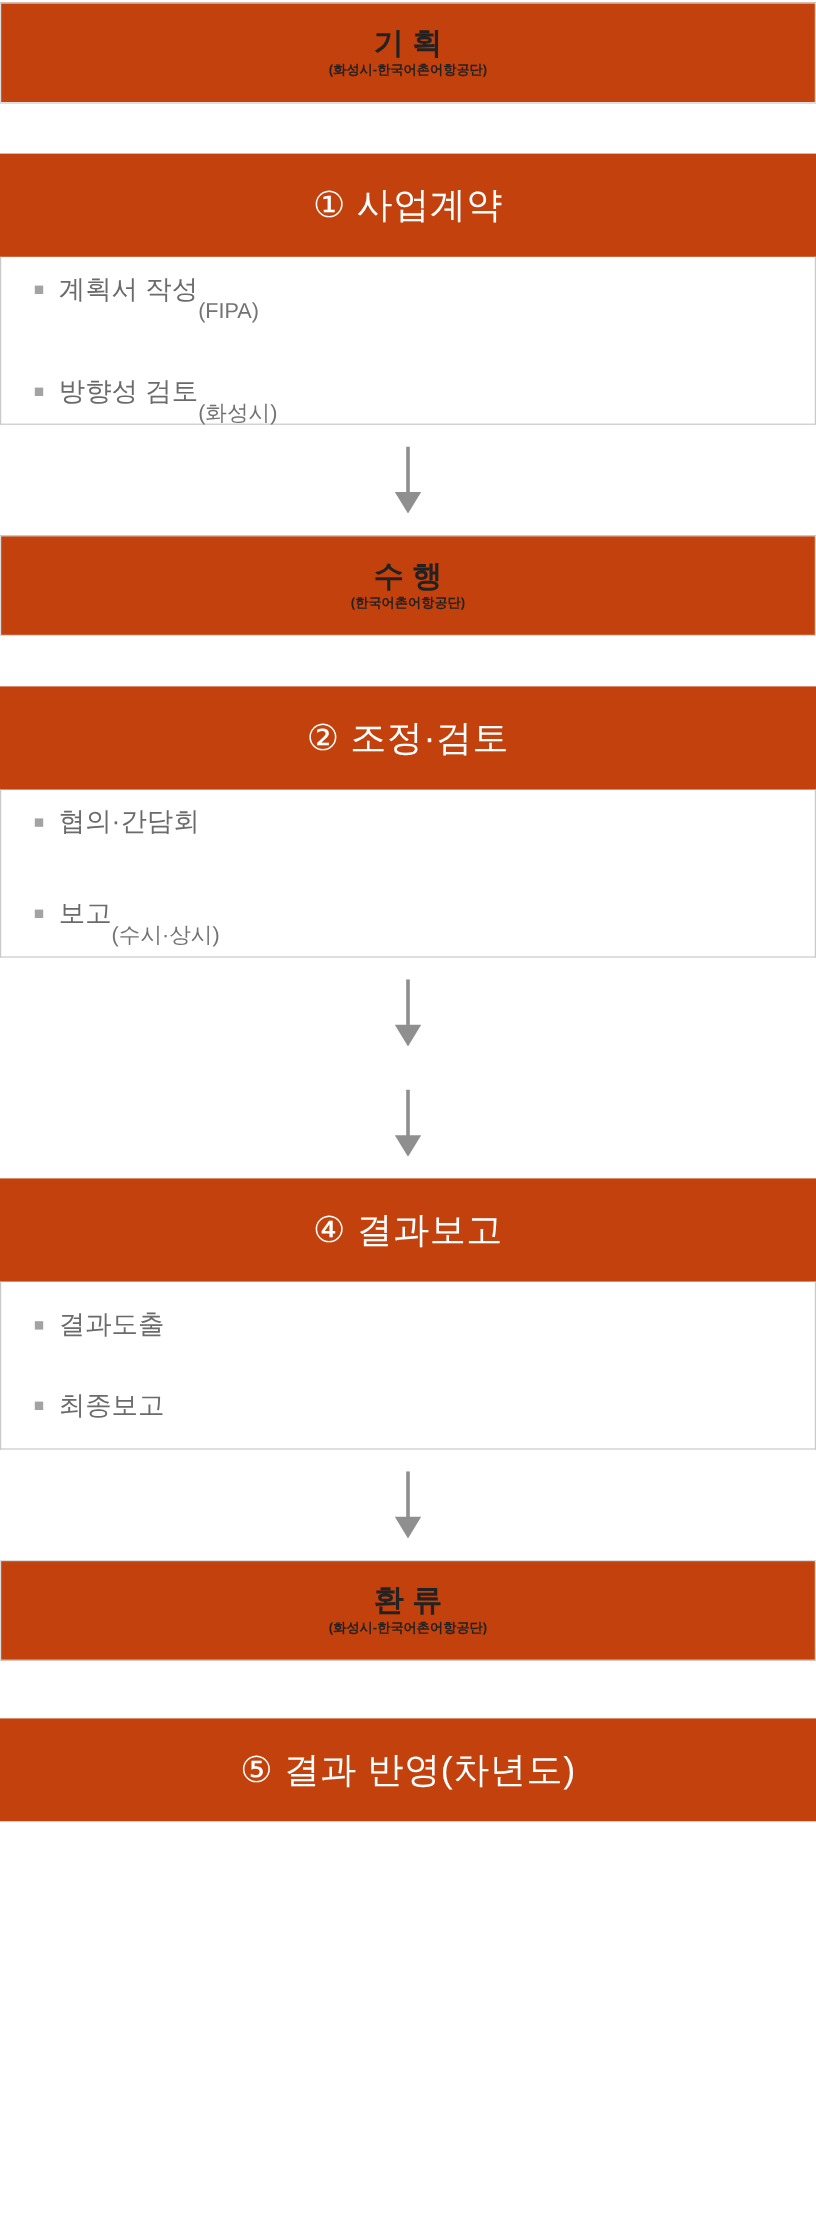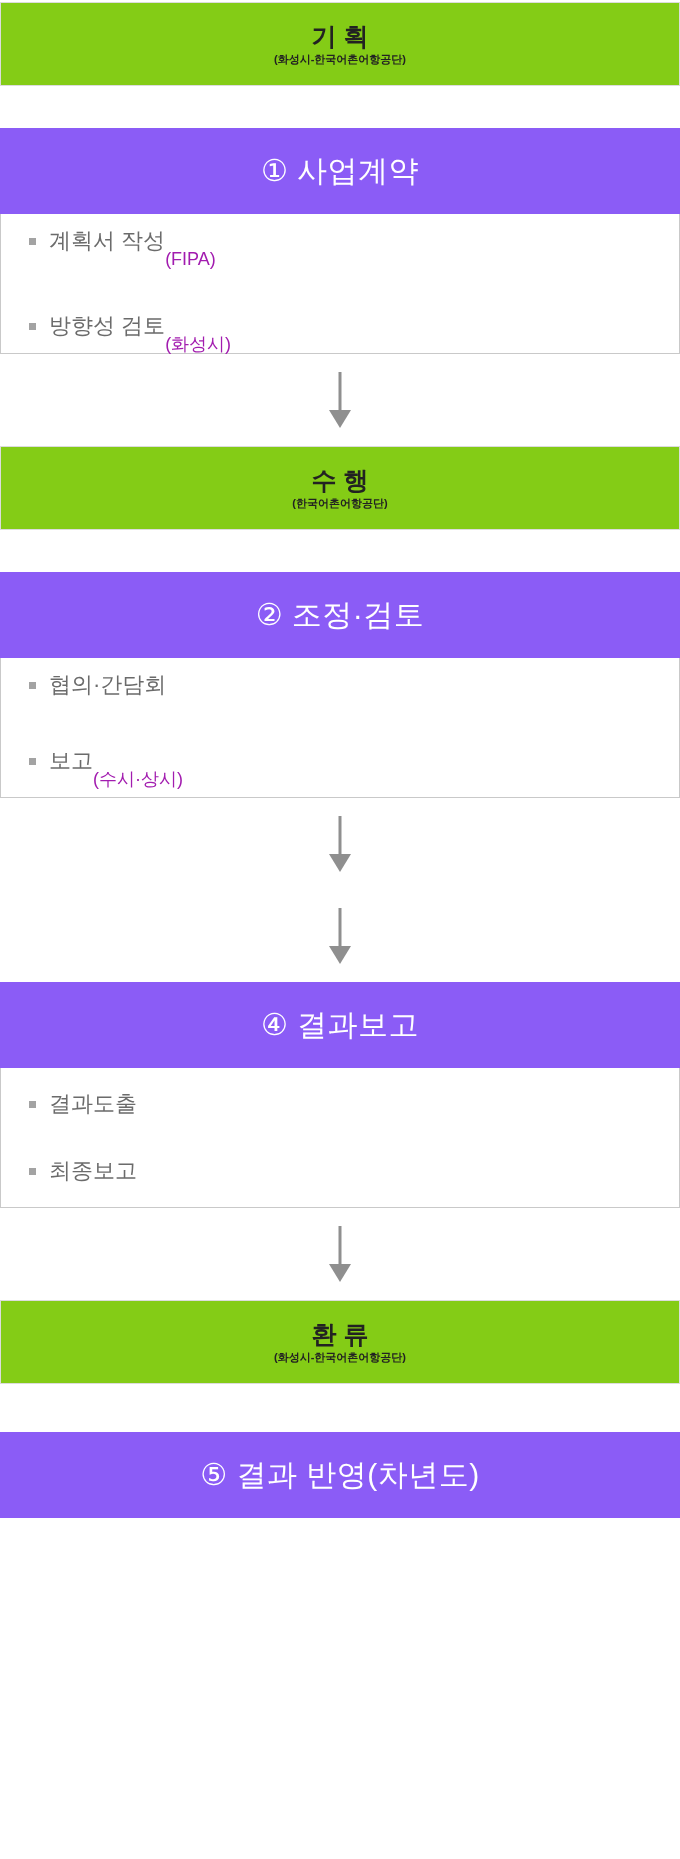"기 획" .stage-box { background: #84cc16 -> #c2410c }
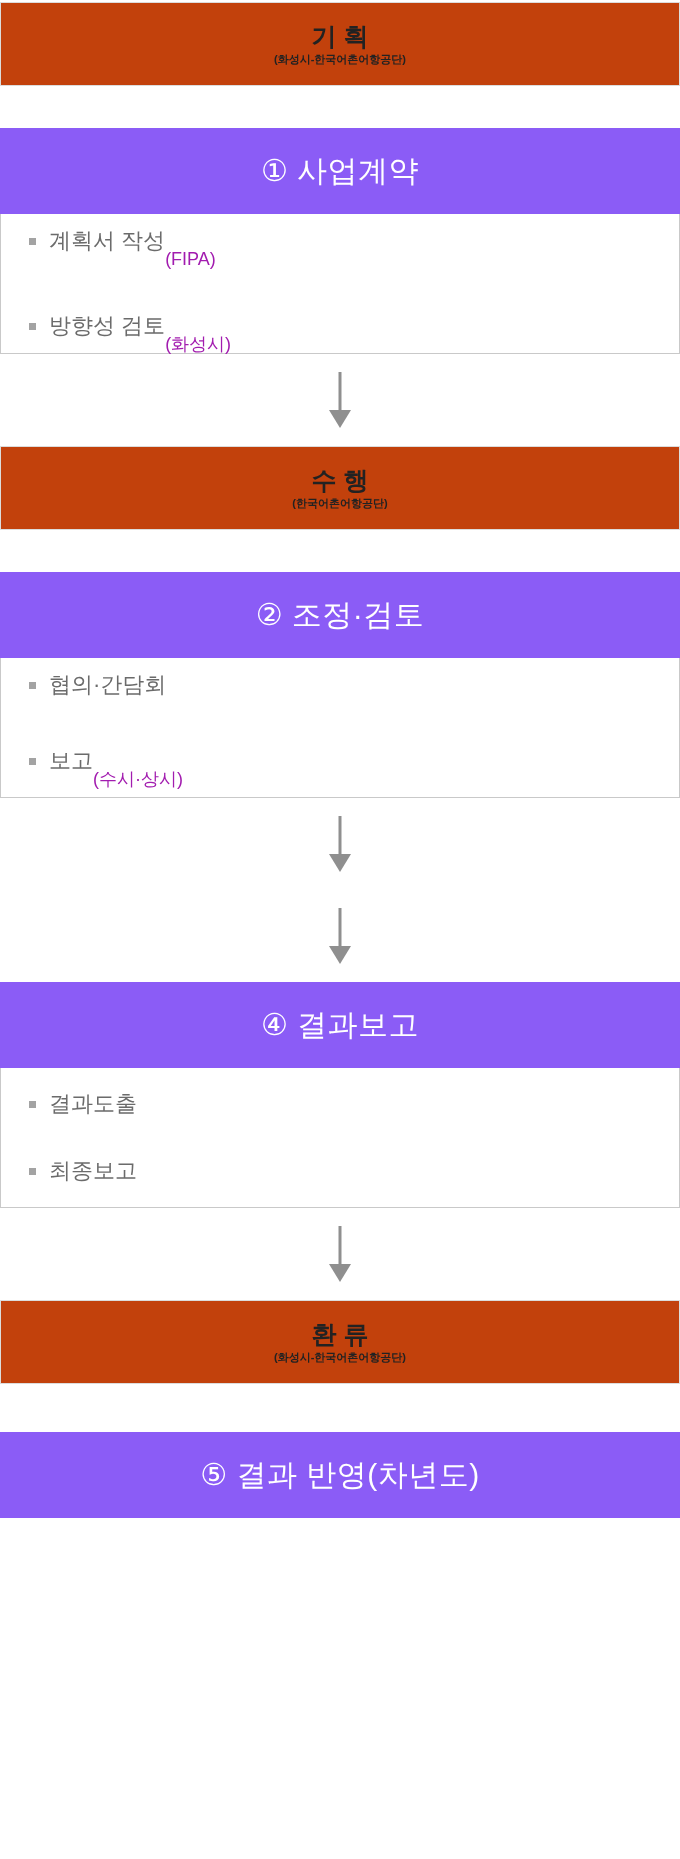"① 사업계약" .step-header { background: #8b5cf6 -> #c2410c }
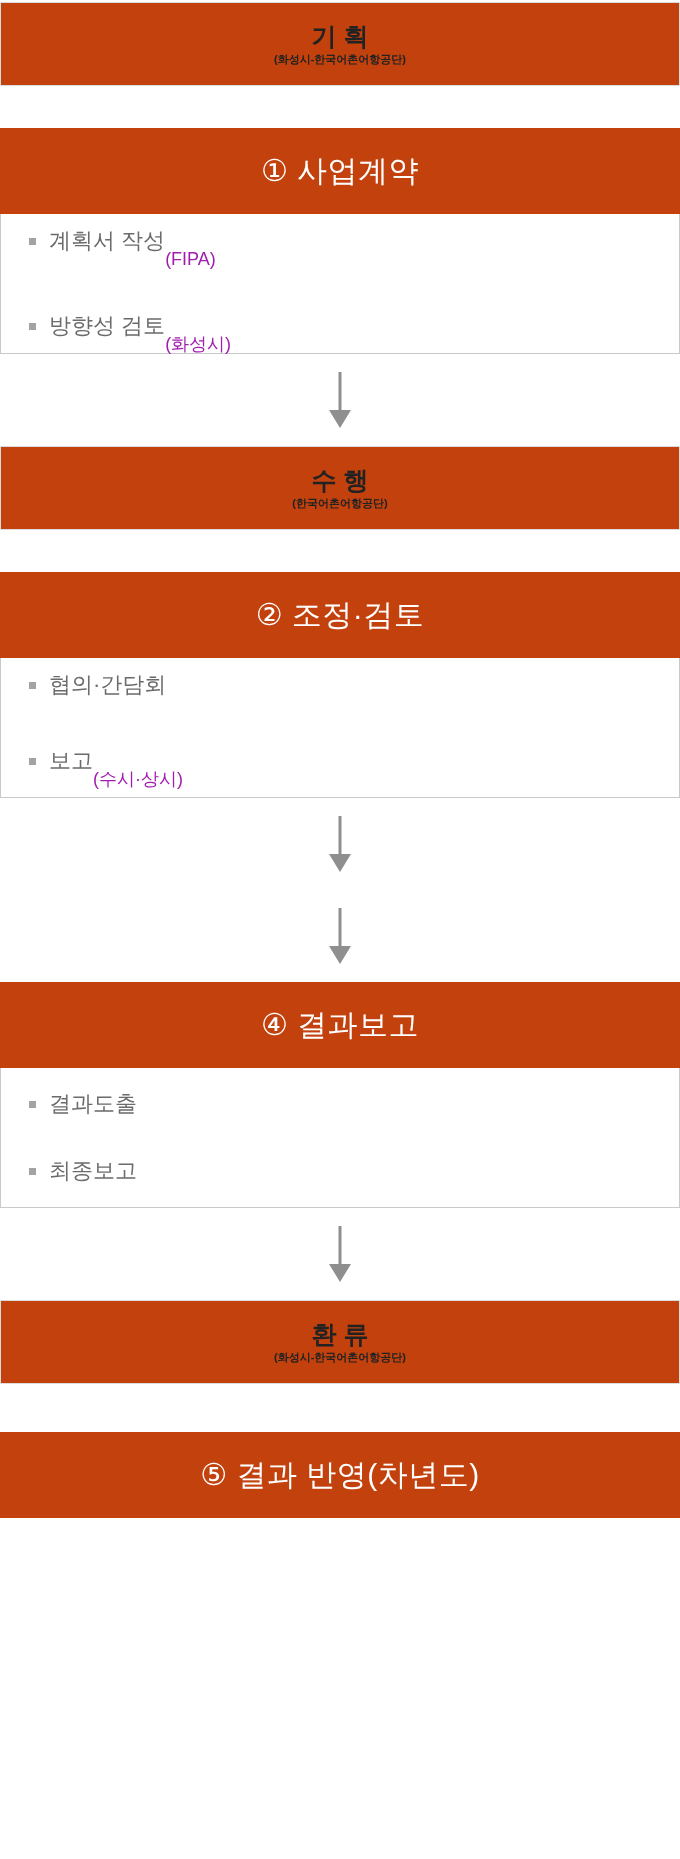"(FIPA)" .item-note { color: #a21caf -> #737373 }
